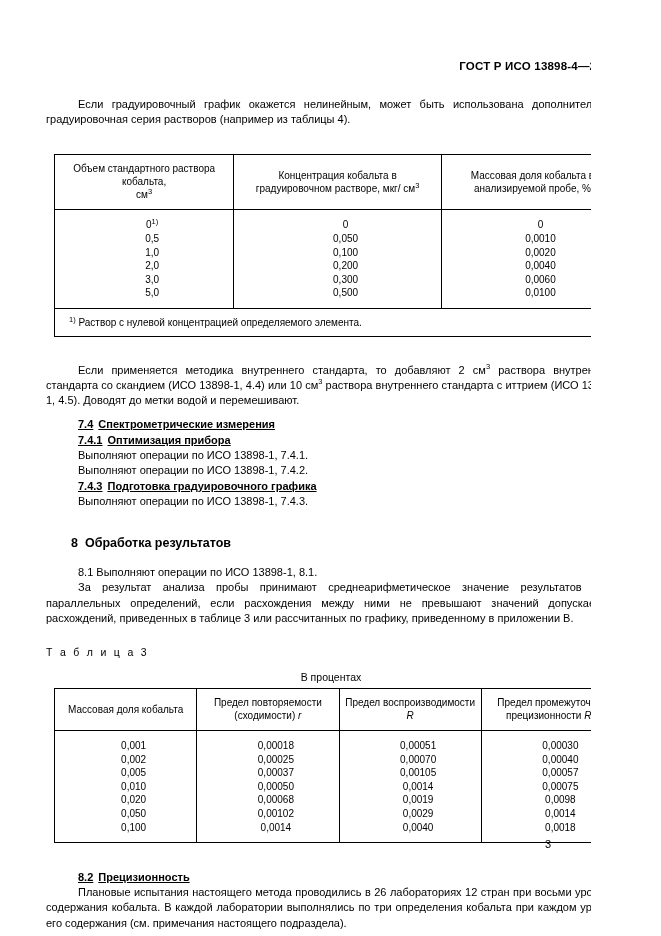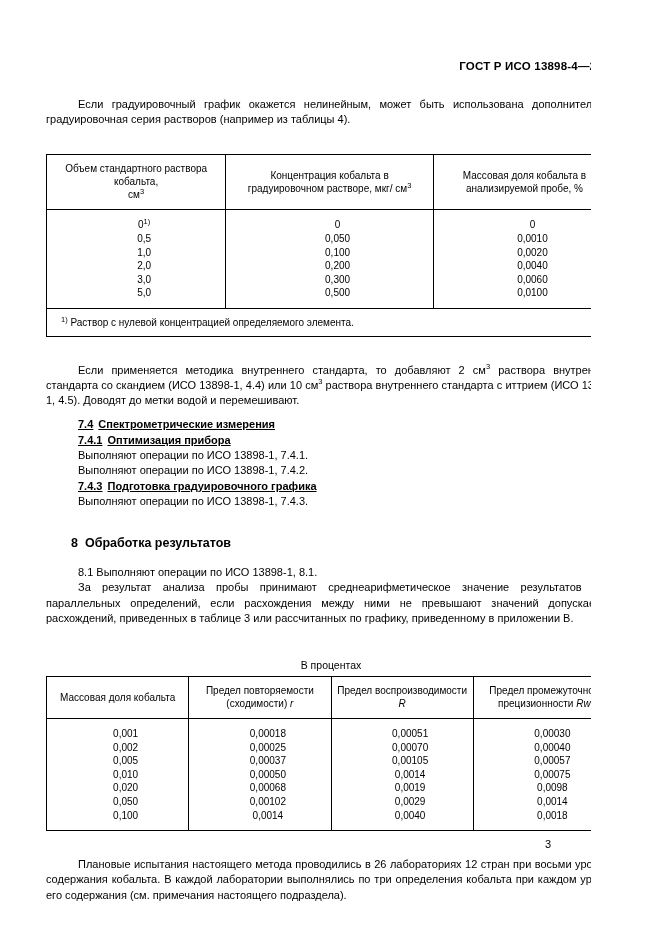"Объем стандартного раствора кобальта," table.gost { margin-left: none -> 8px }
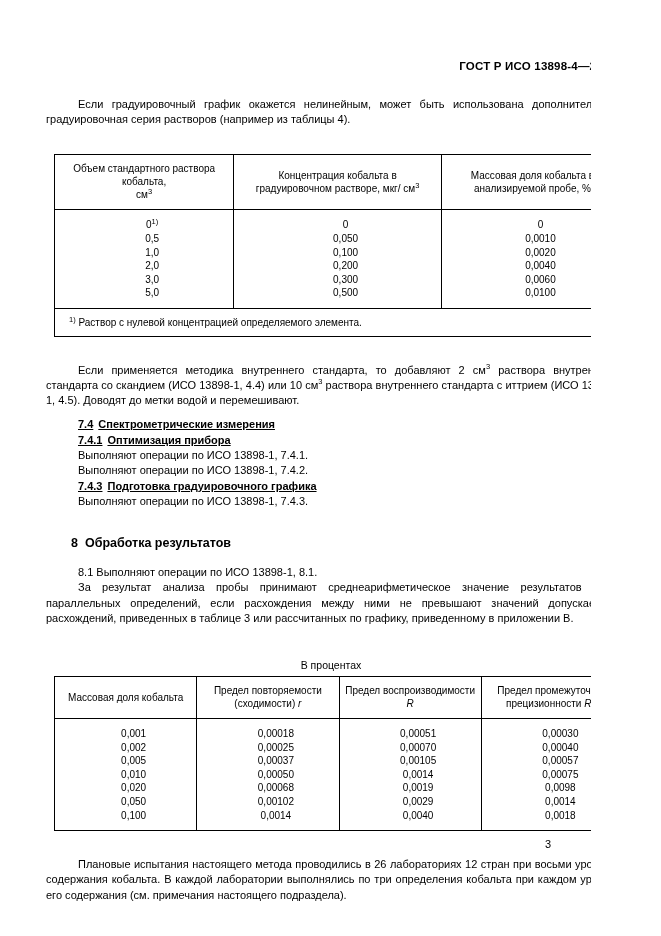"Т а б л и" p.tbl-caption { html: none -> <p><span>Т а б л и ц а 3</span></p> }
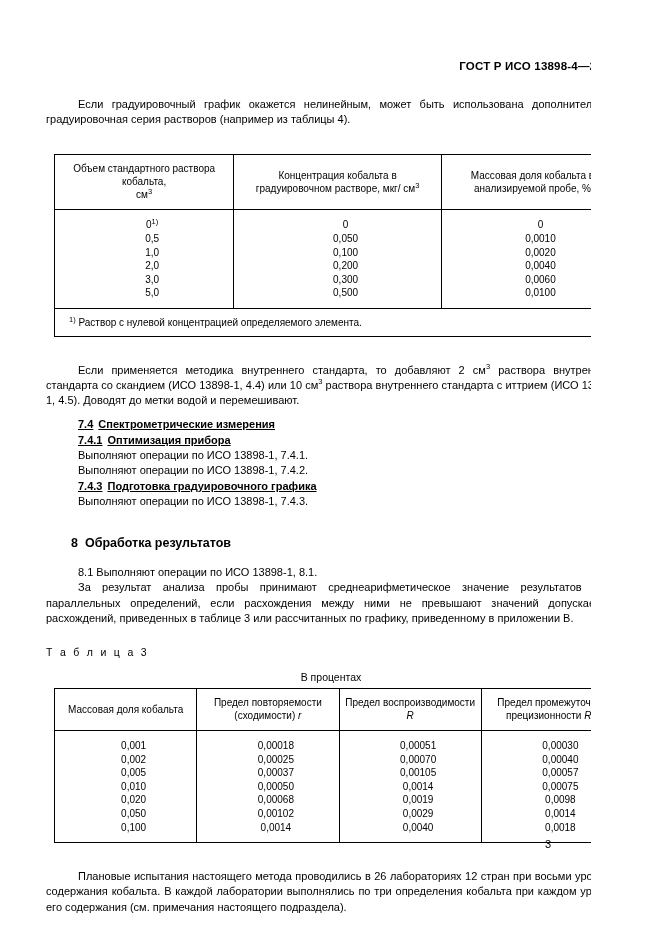"8.2 Прецизионность" h4.sub { html: none -> <h4><span>8.2</span><span>Прецизионность</span></h4> }
